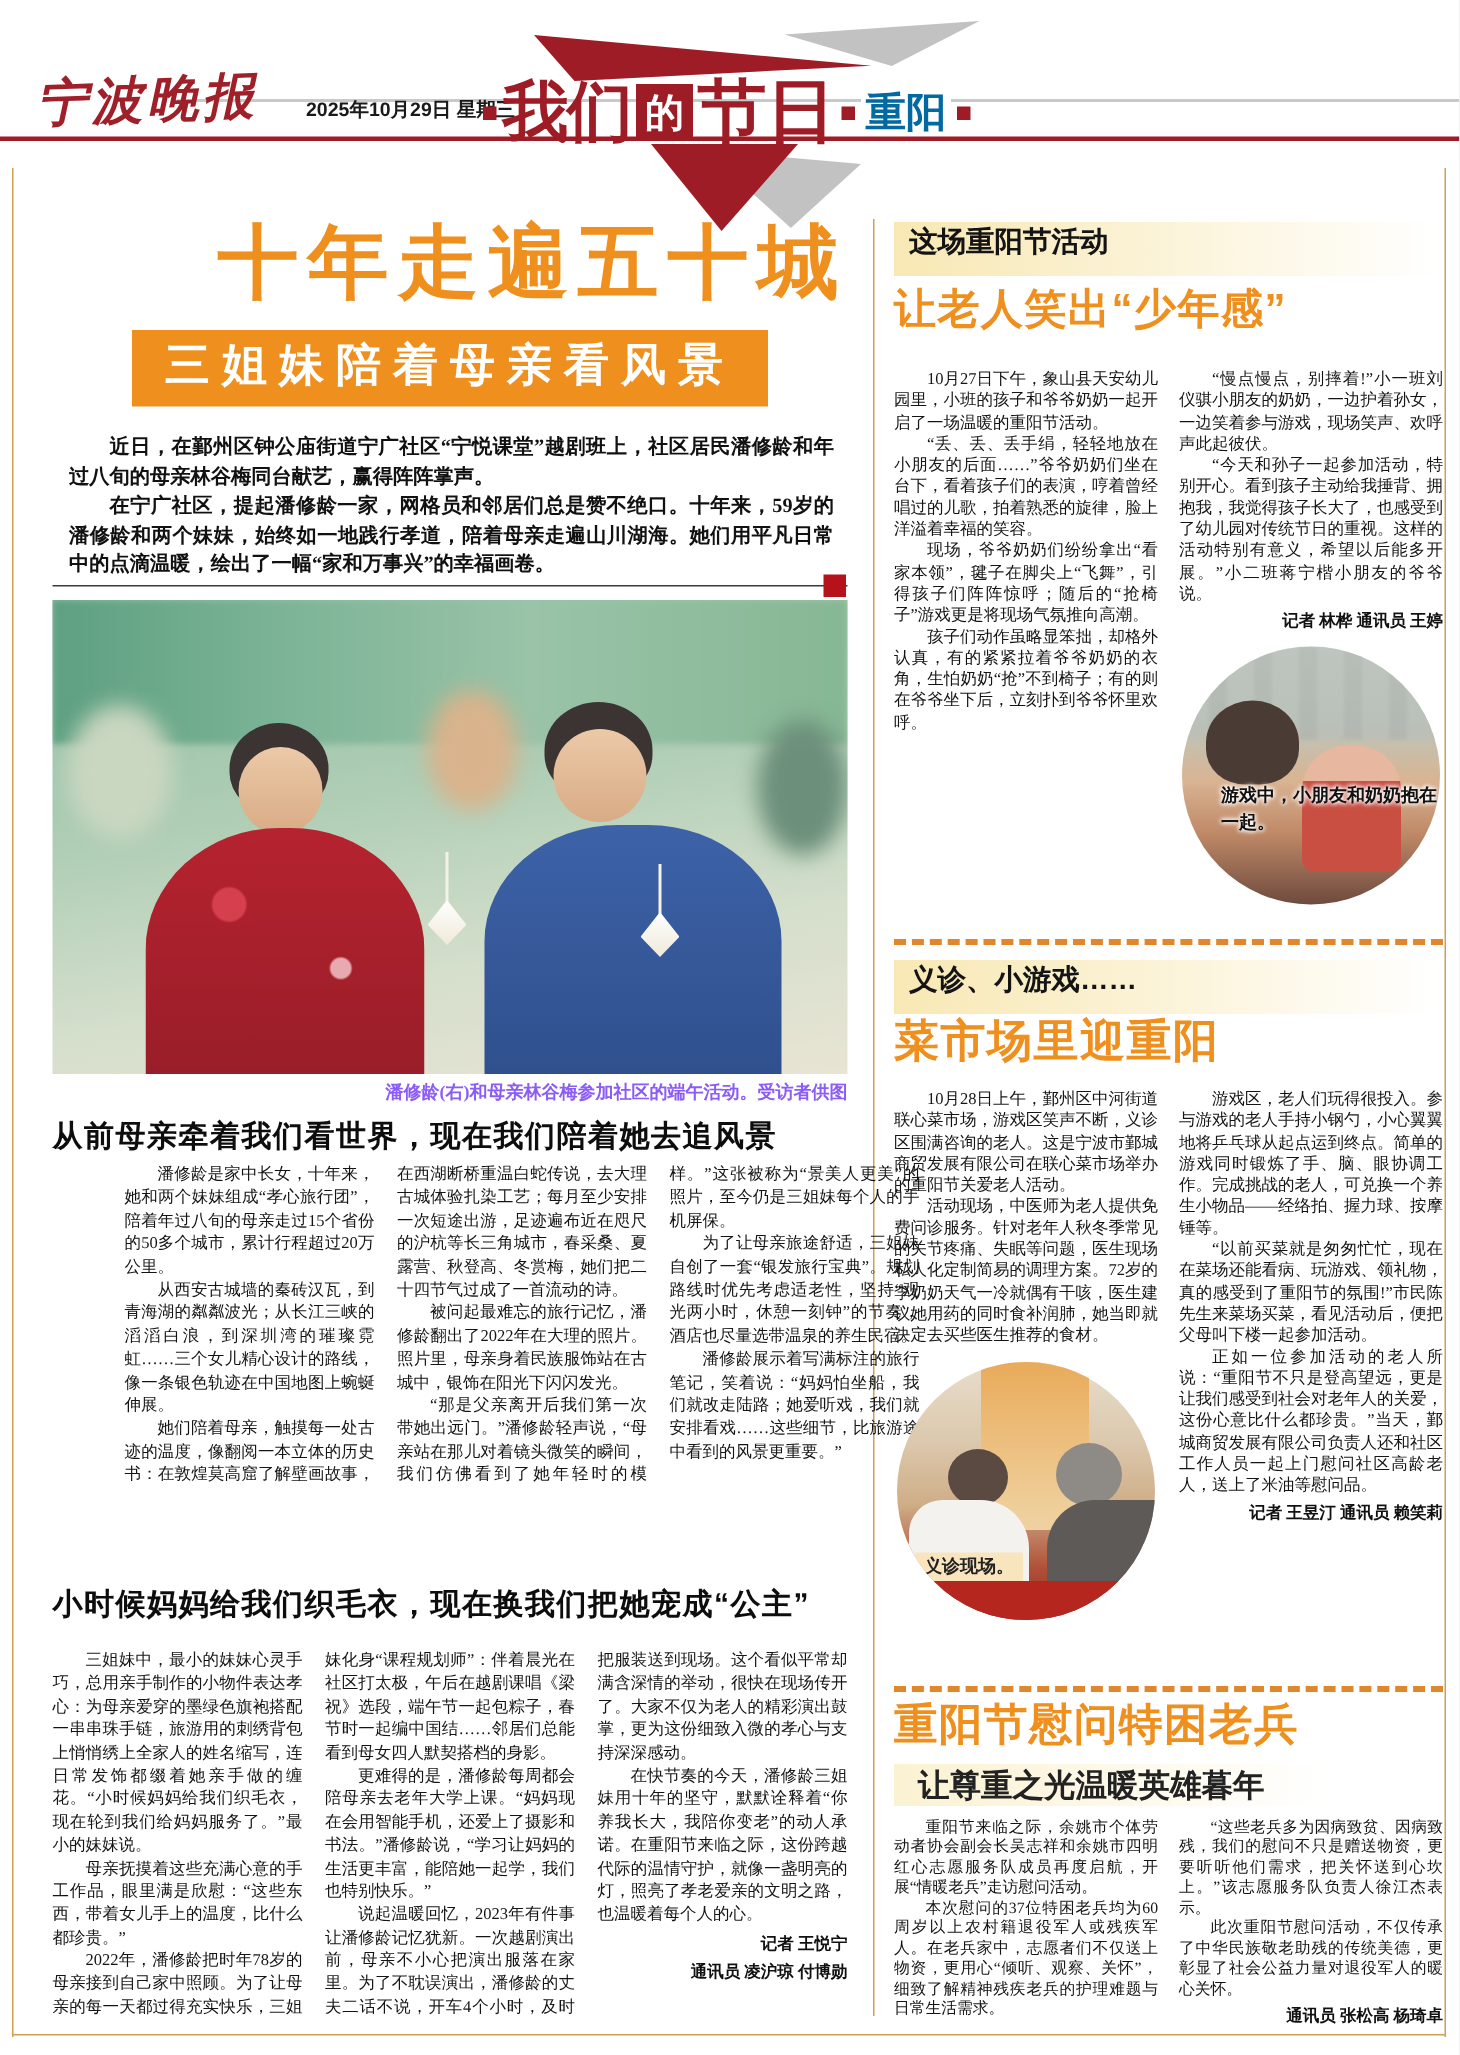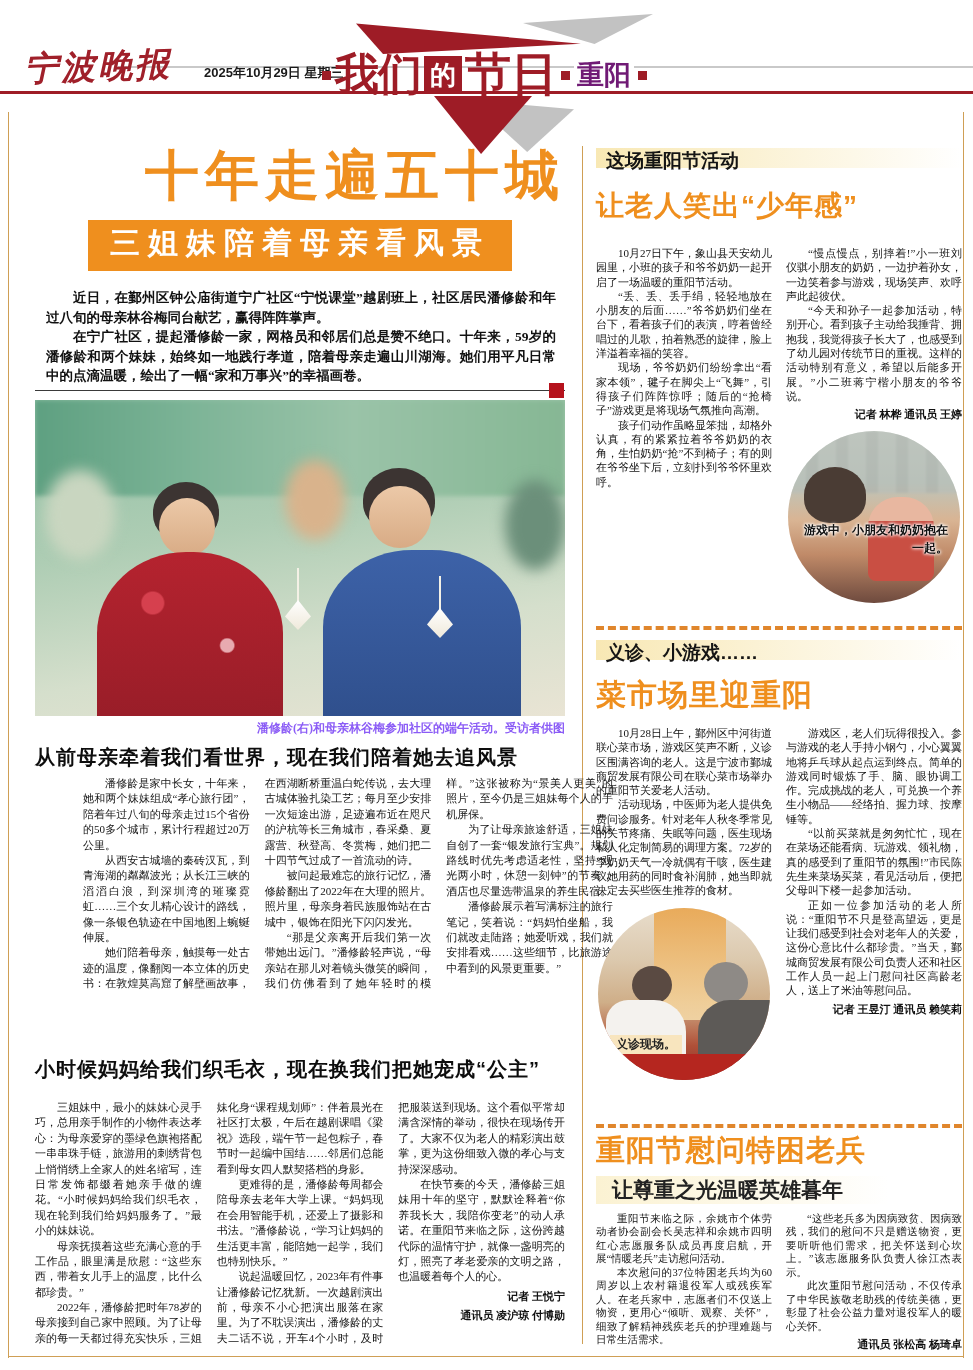"重阳" .b-topic { color: #701a75 -> #0369a1 }
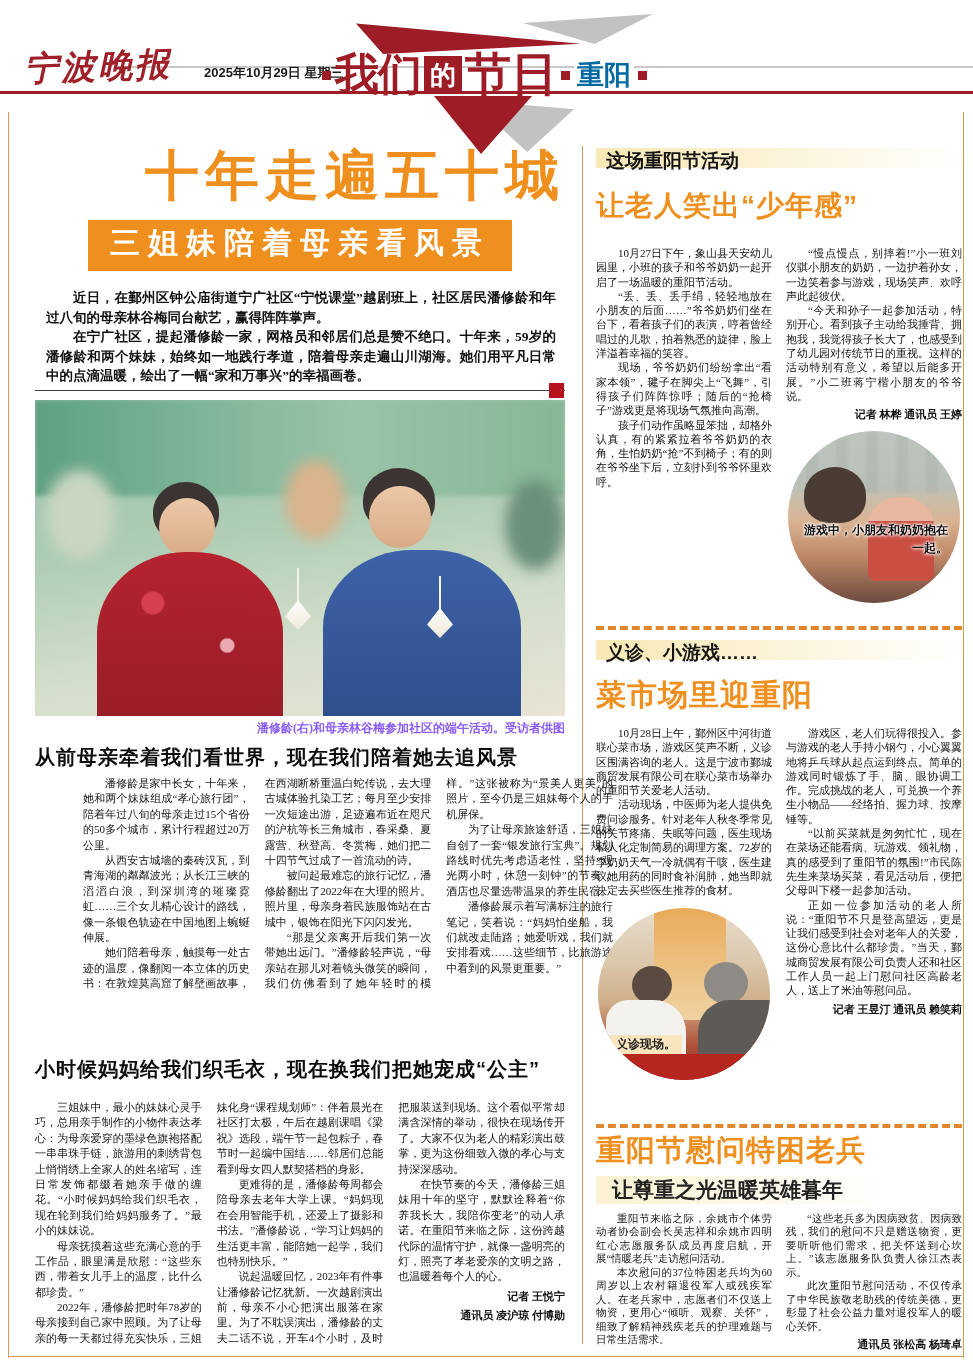"这场重阳节活动" .kicker { height: 20px -> 36px }
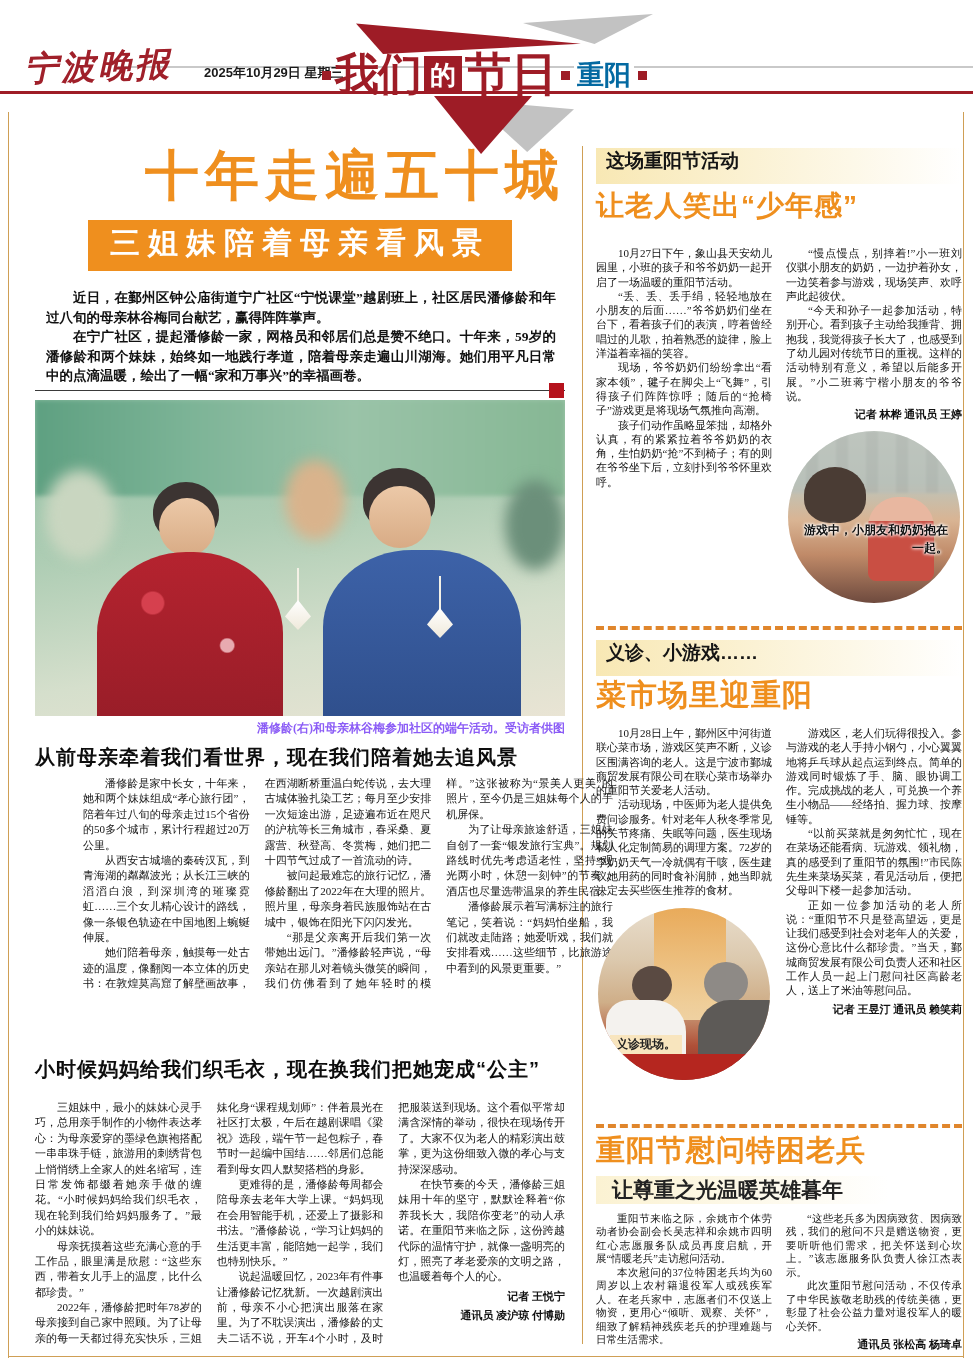"游戏中，小朋友和奶奶抱在一起。" .cA-cap { right: 12px -> 2px; text-align: right -> left }
